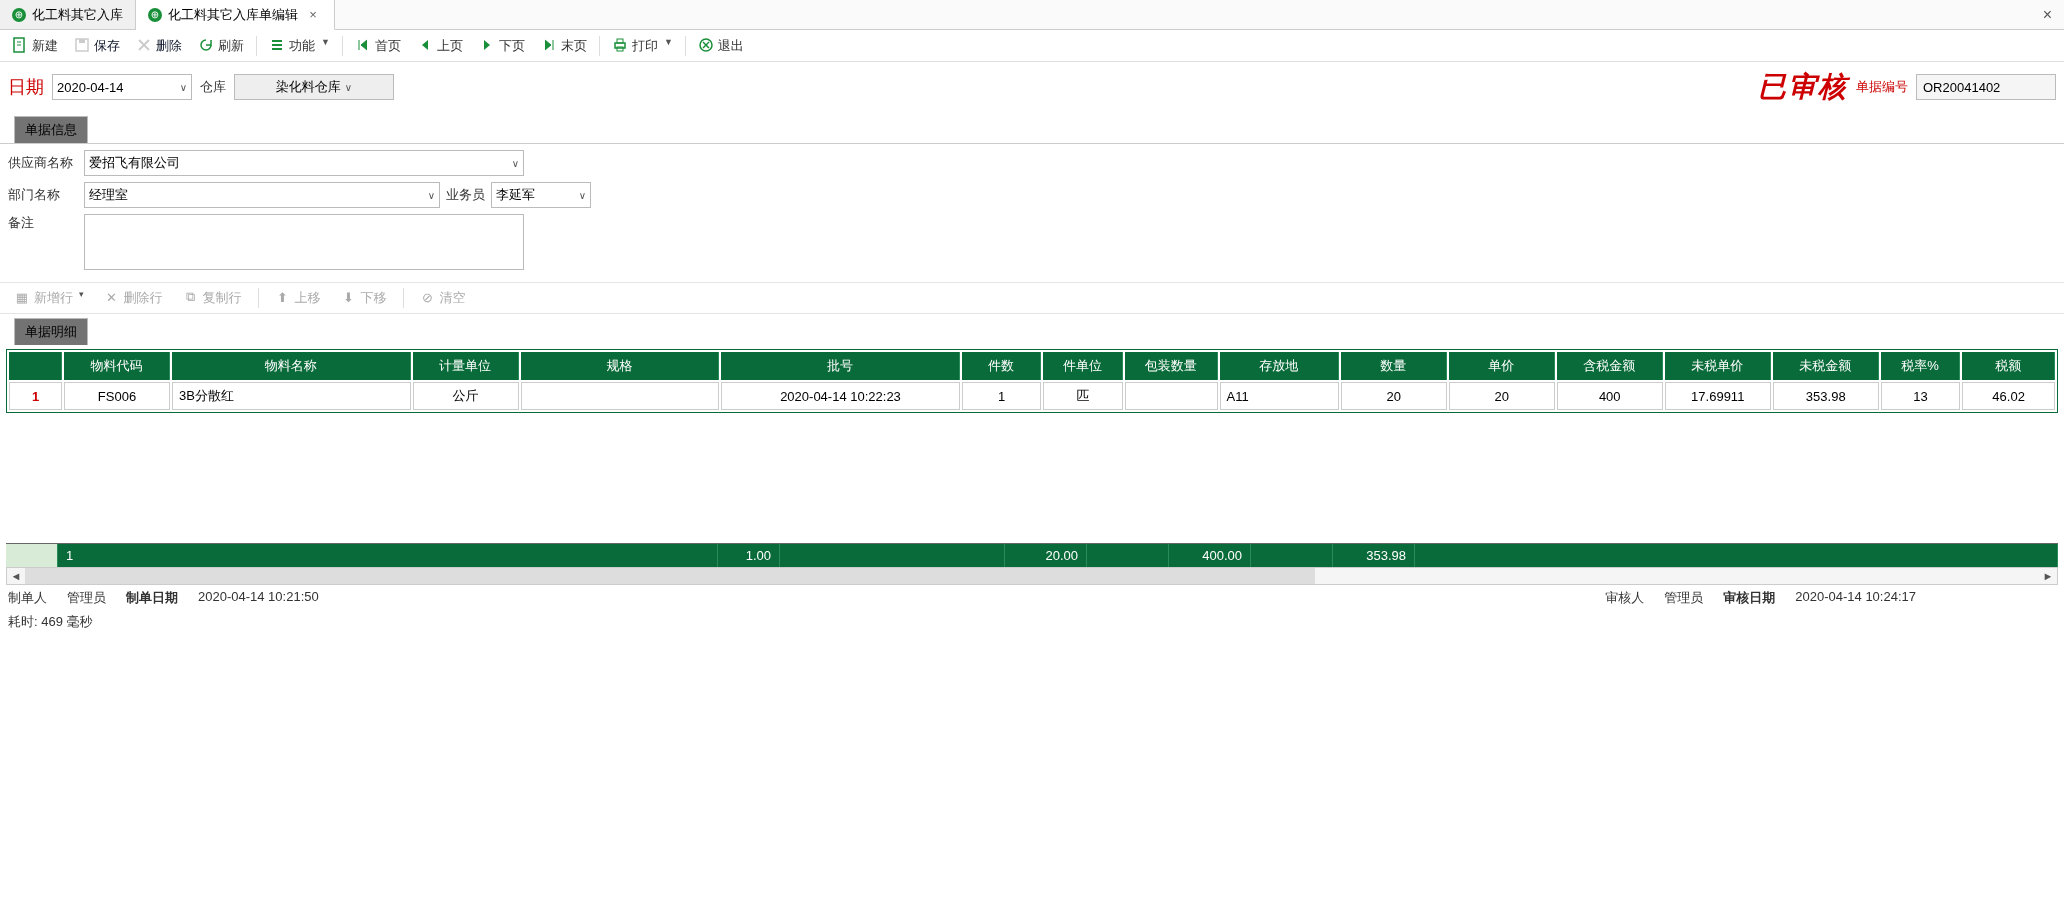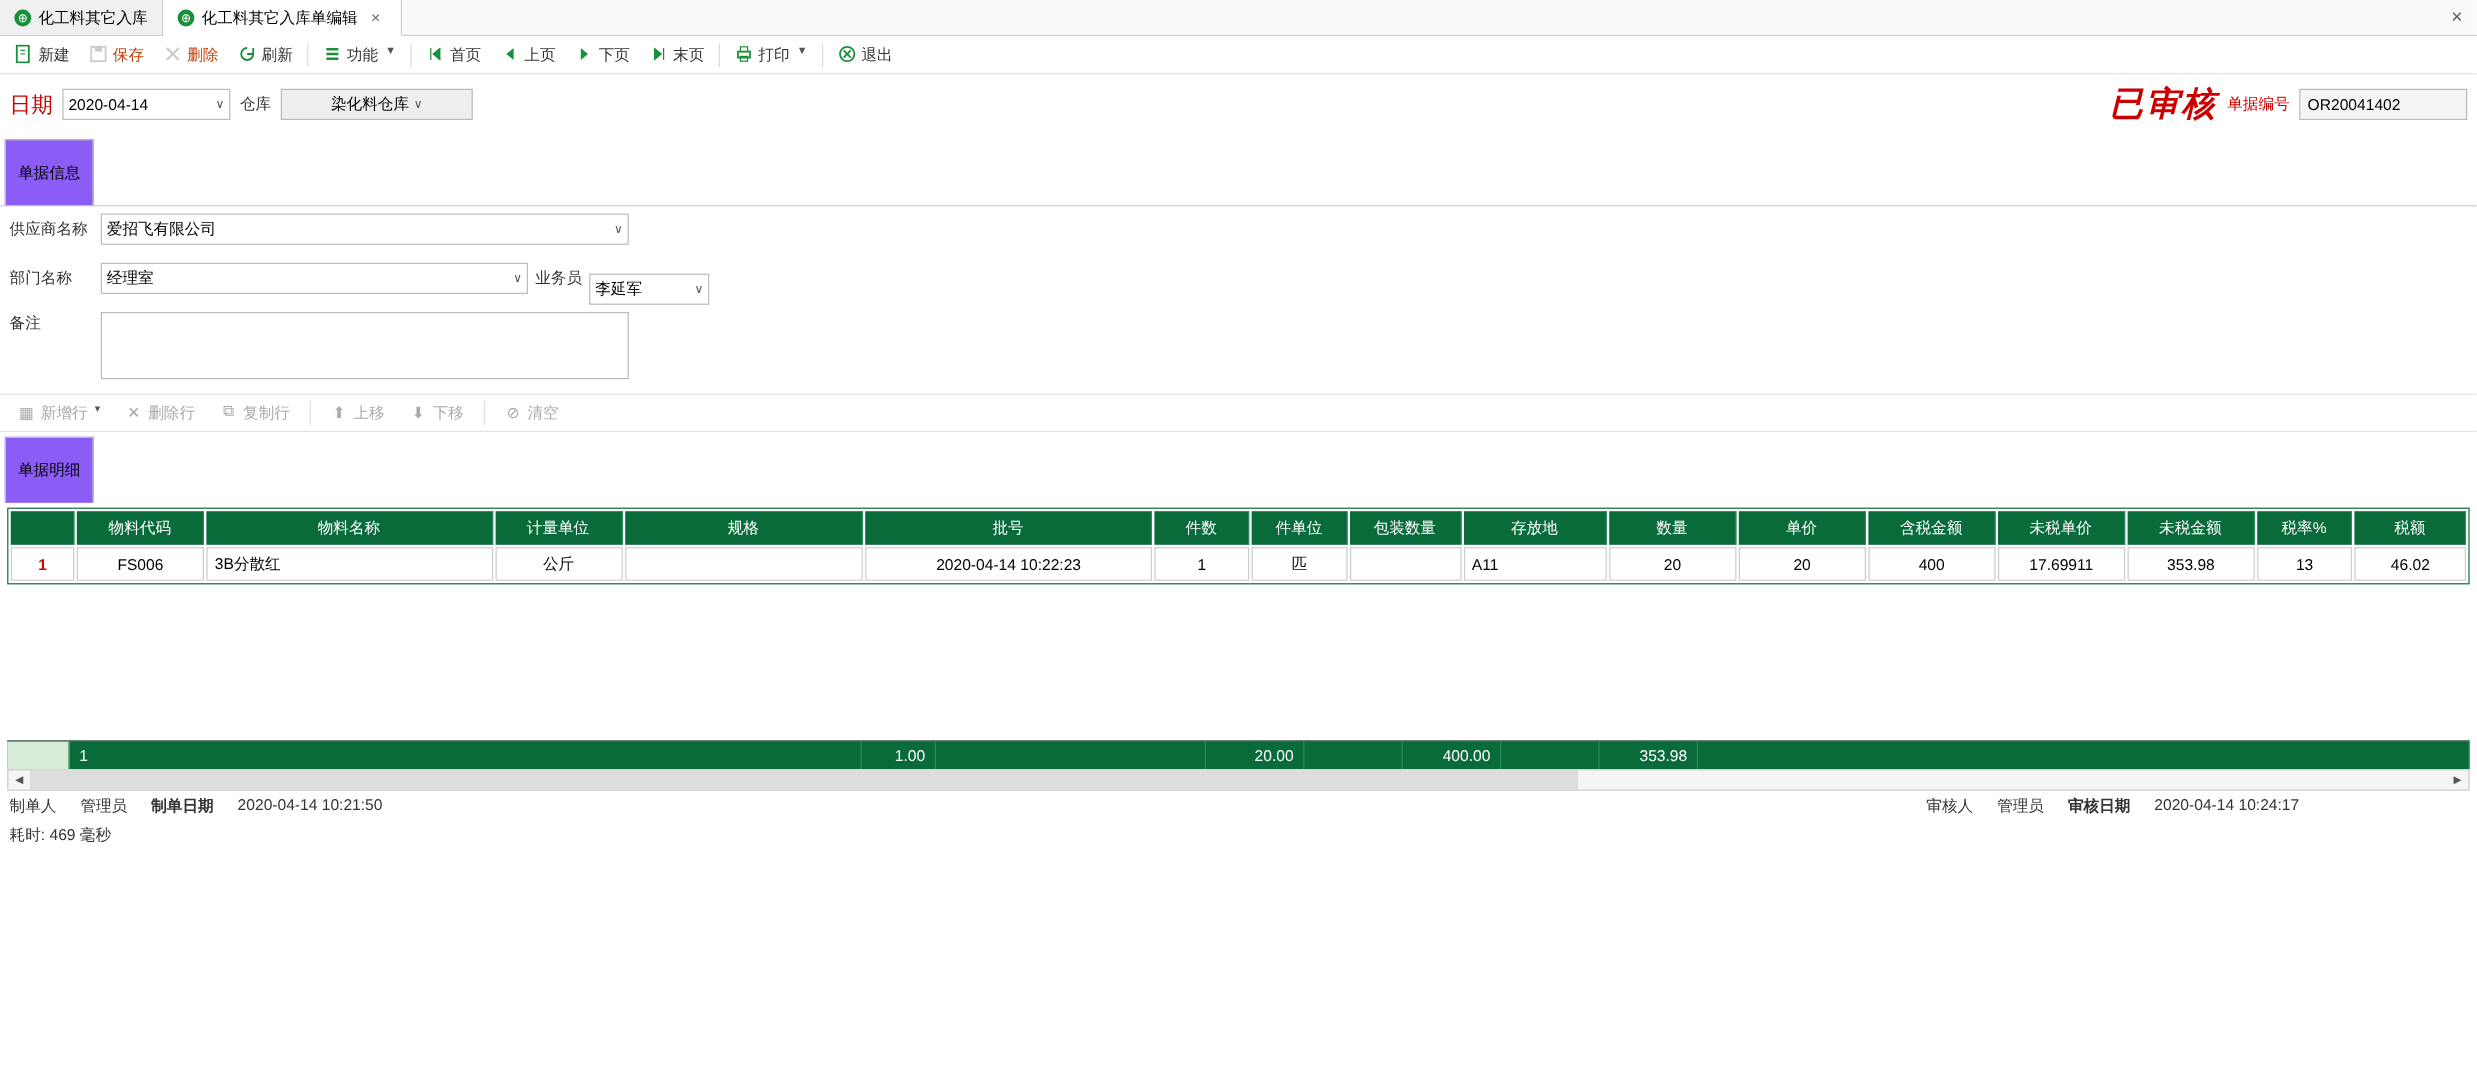"保存" .tb-btn.disabled { color: #c2410c -> #0f172a }
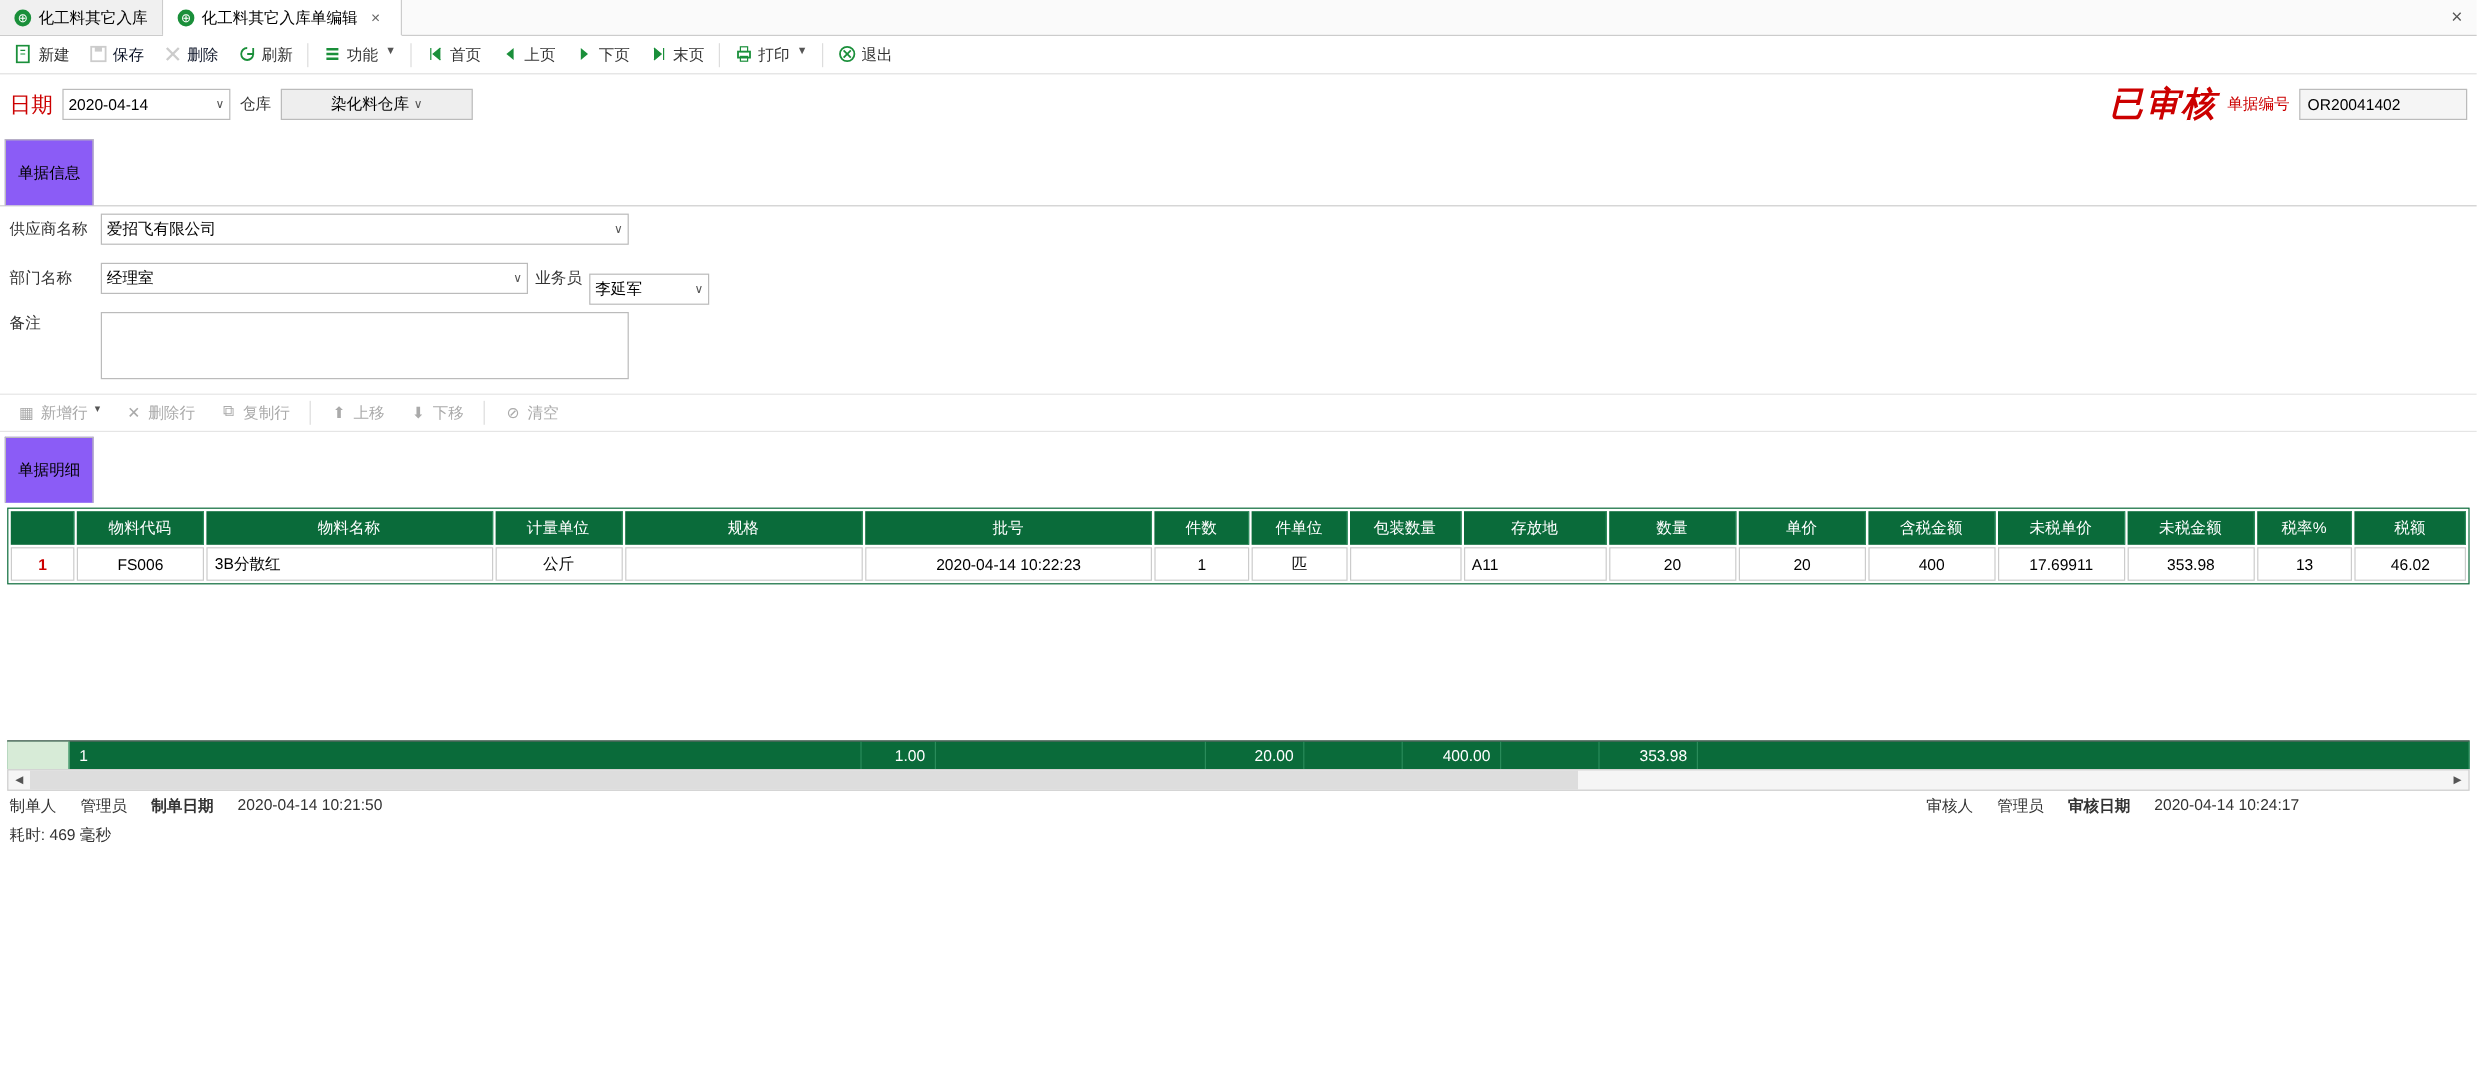"单据信息" .section-tab { background: #8b5cf6 -> #737373; margin-left: 4px -> 14px; padding: 18px 10px -> 4px 10px }
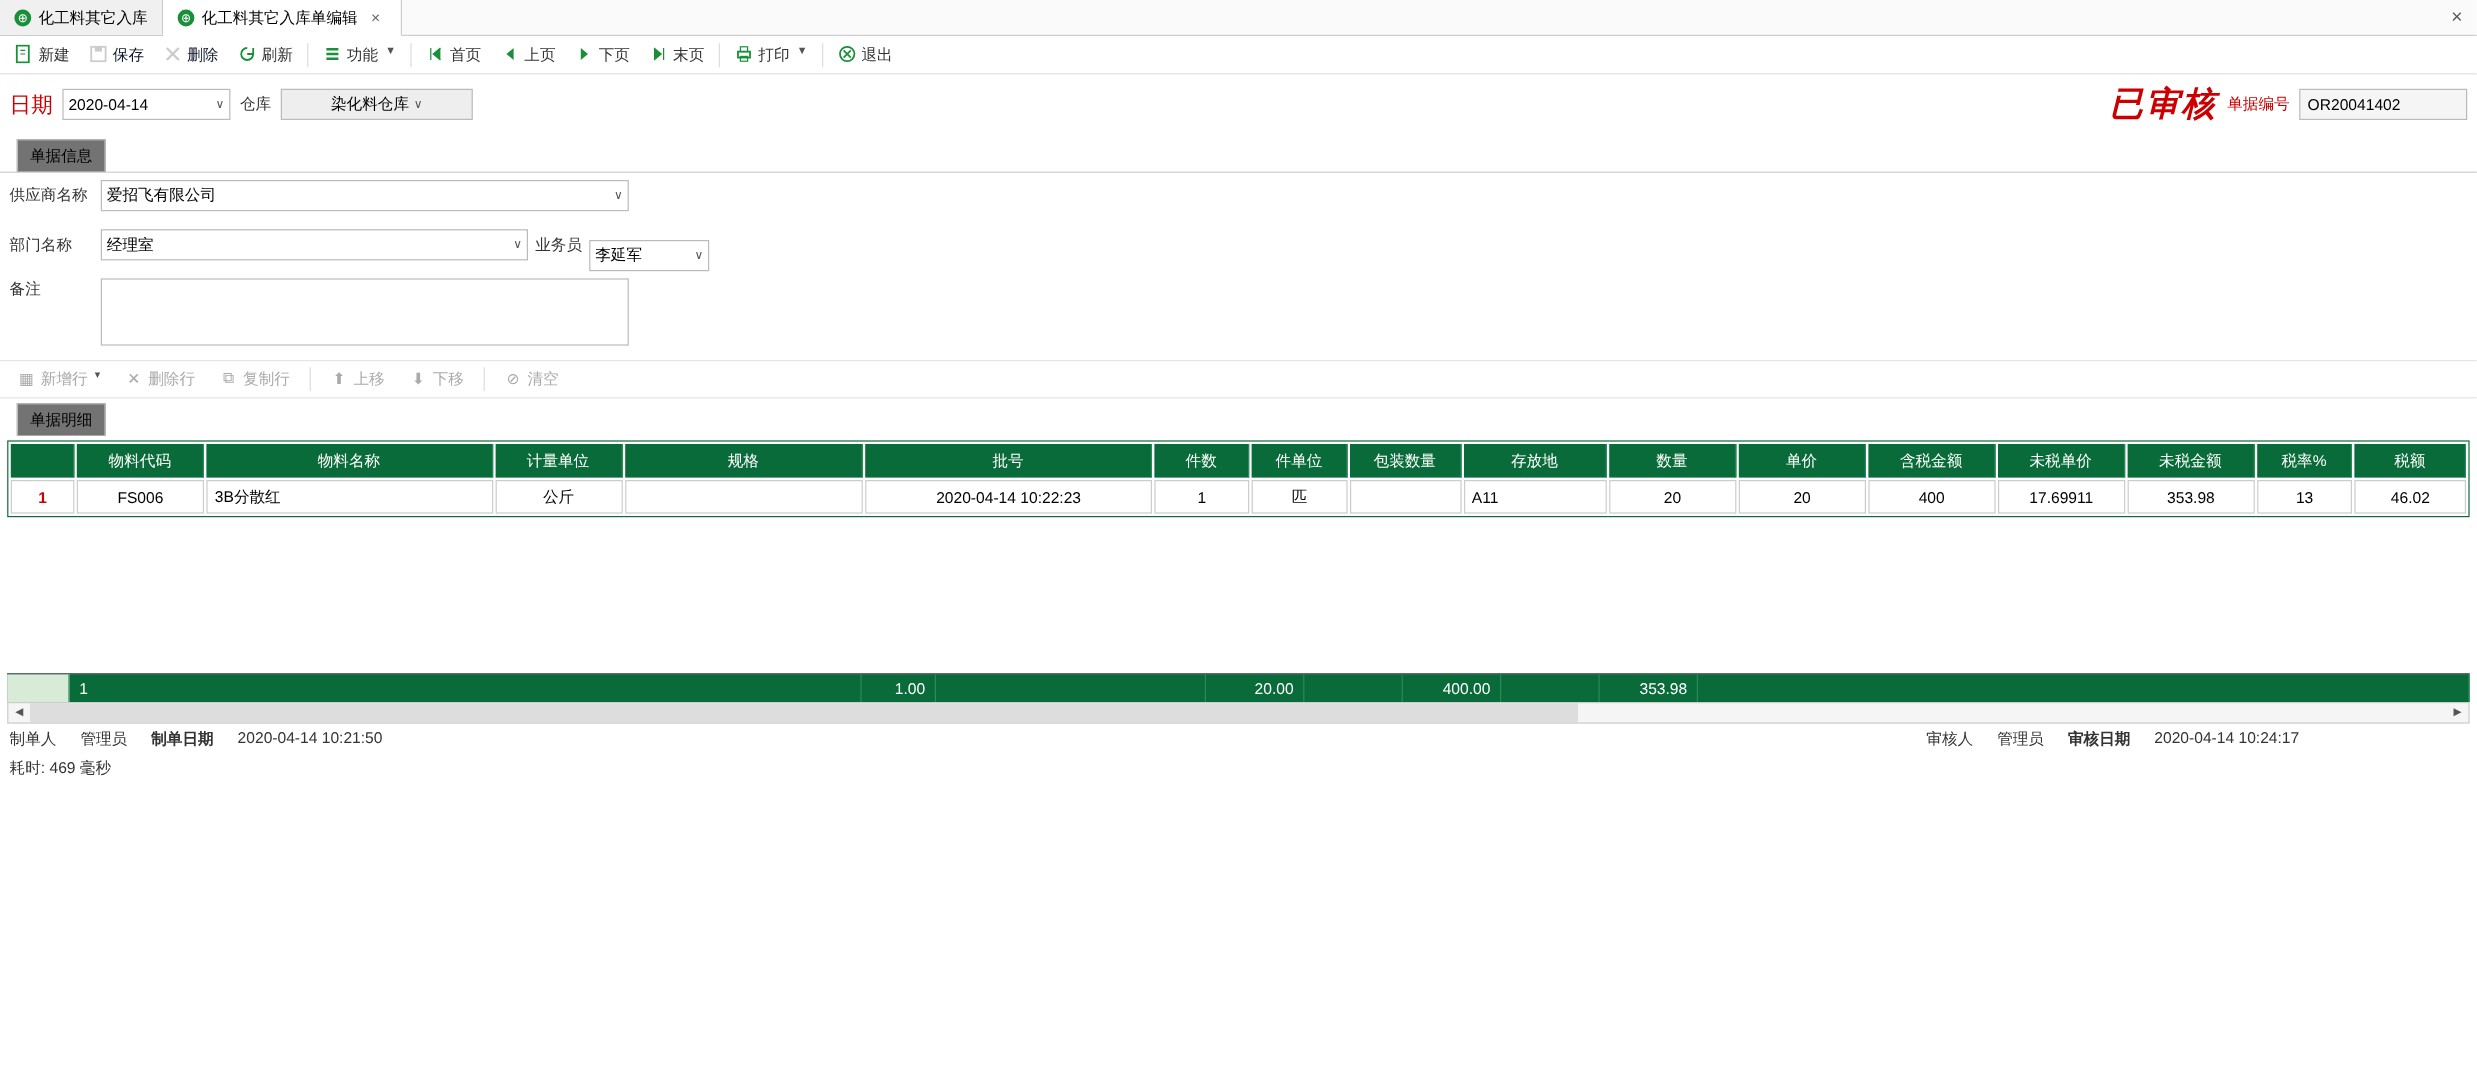"李延军" .combo-sm { margin-top: 18px -> none }
